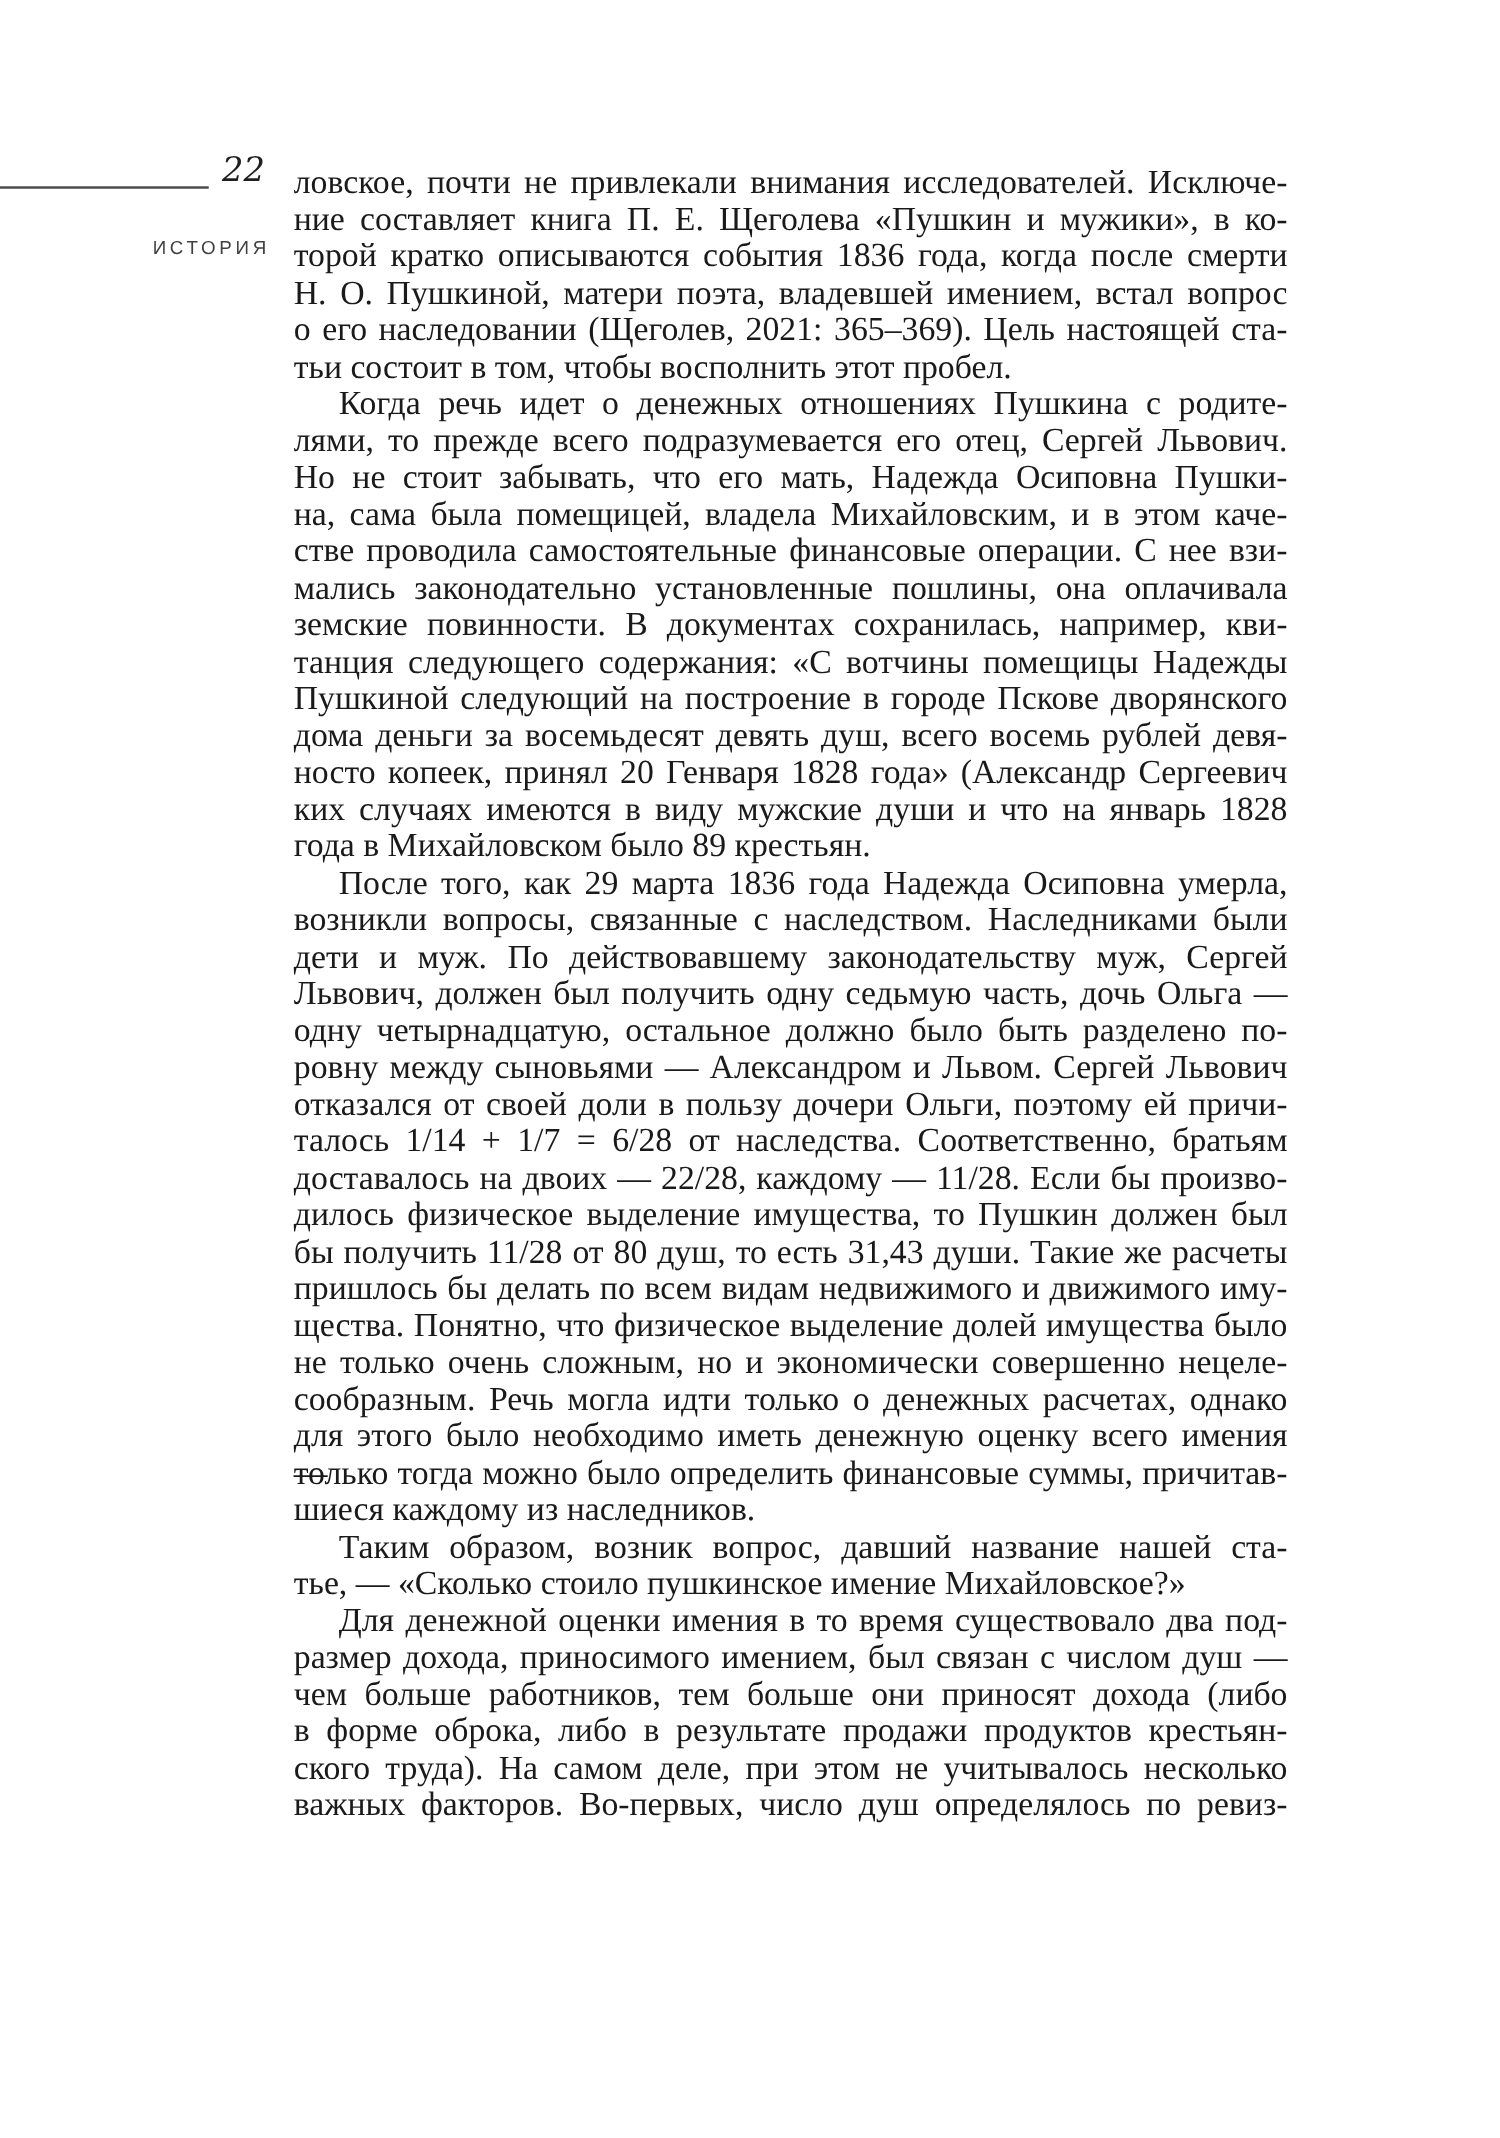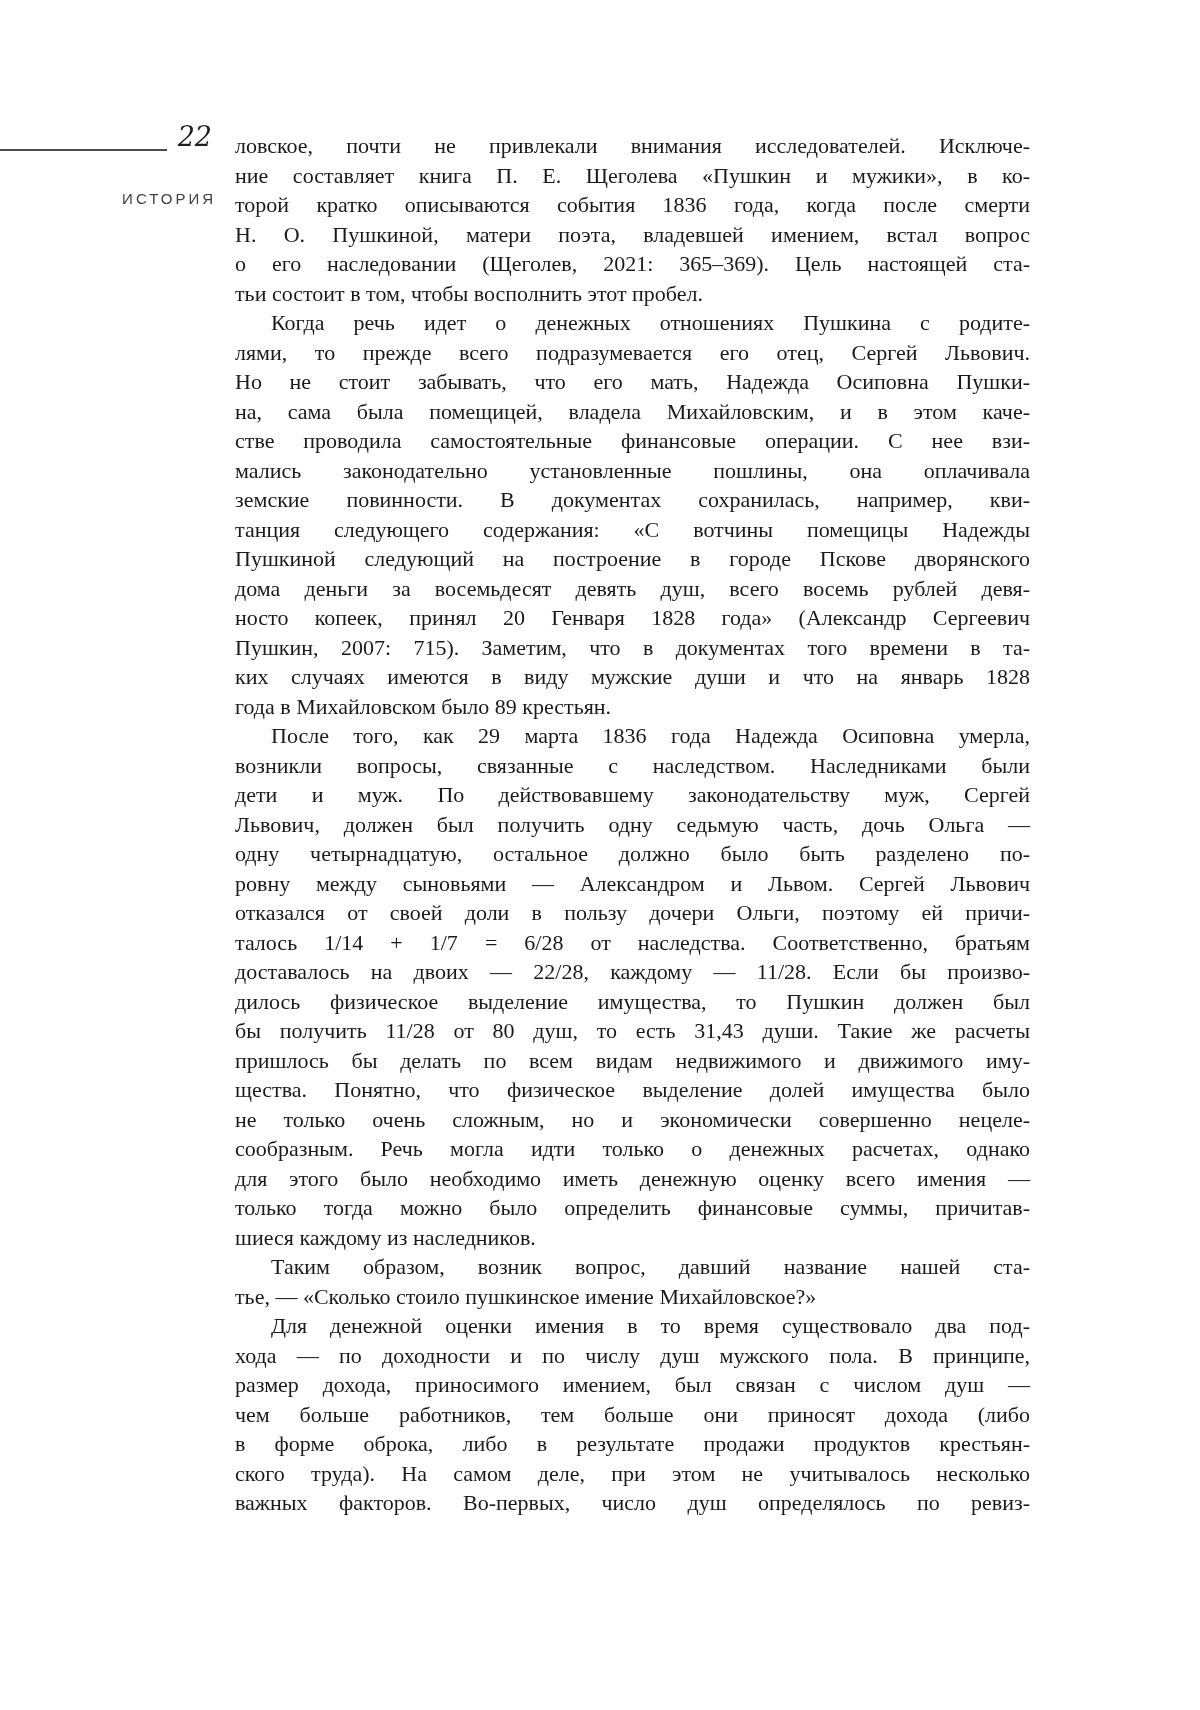"ловское, почти не привлекали внимания" .text-column { font-size: 22px -> 27px }
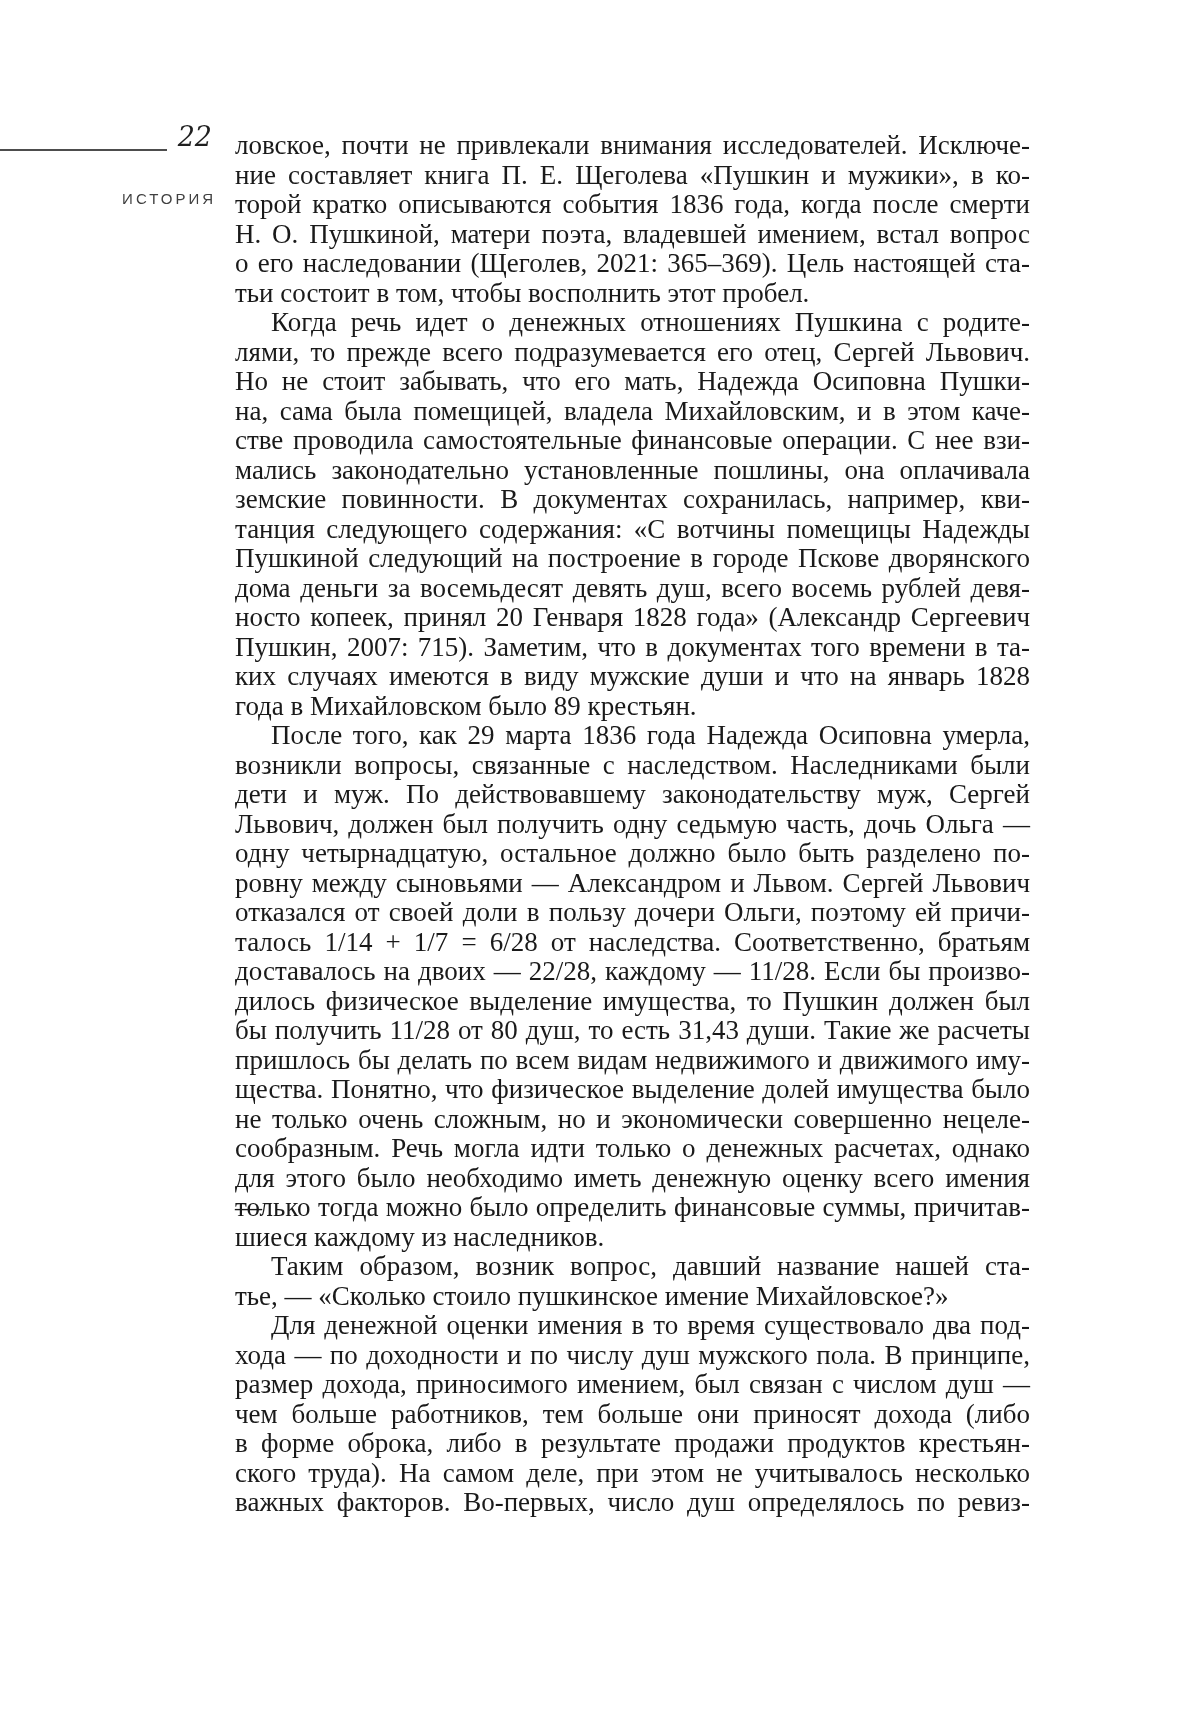"Пушкин, 2007: 715). Заметим, что" div.line { html: <div>Пушкин, 2007: 715). Заметим, что в документах того времени в та-</div> -> none }
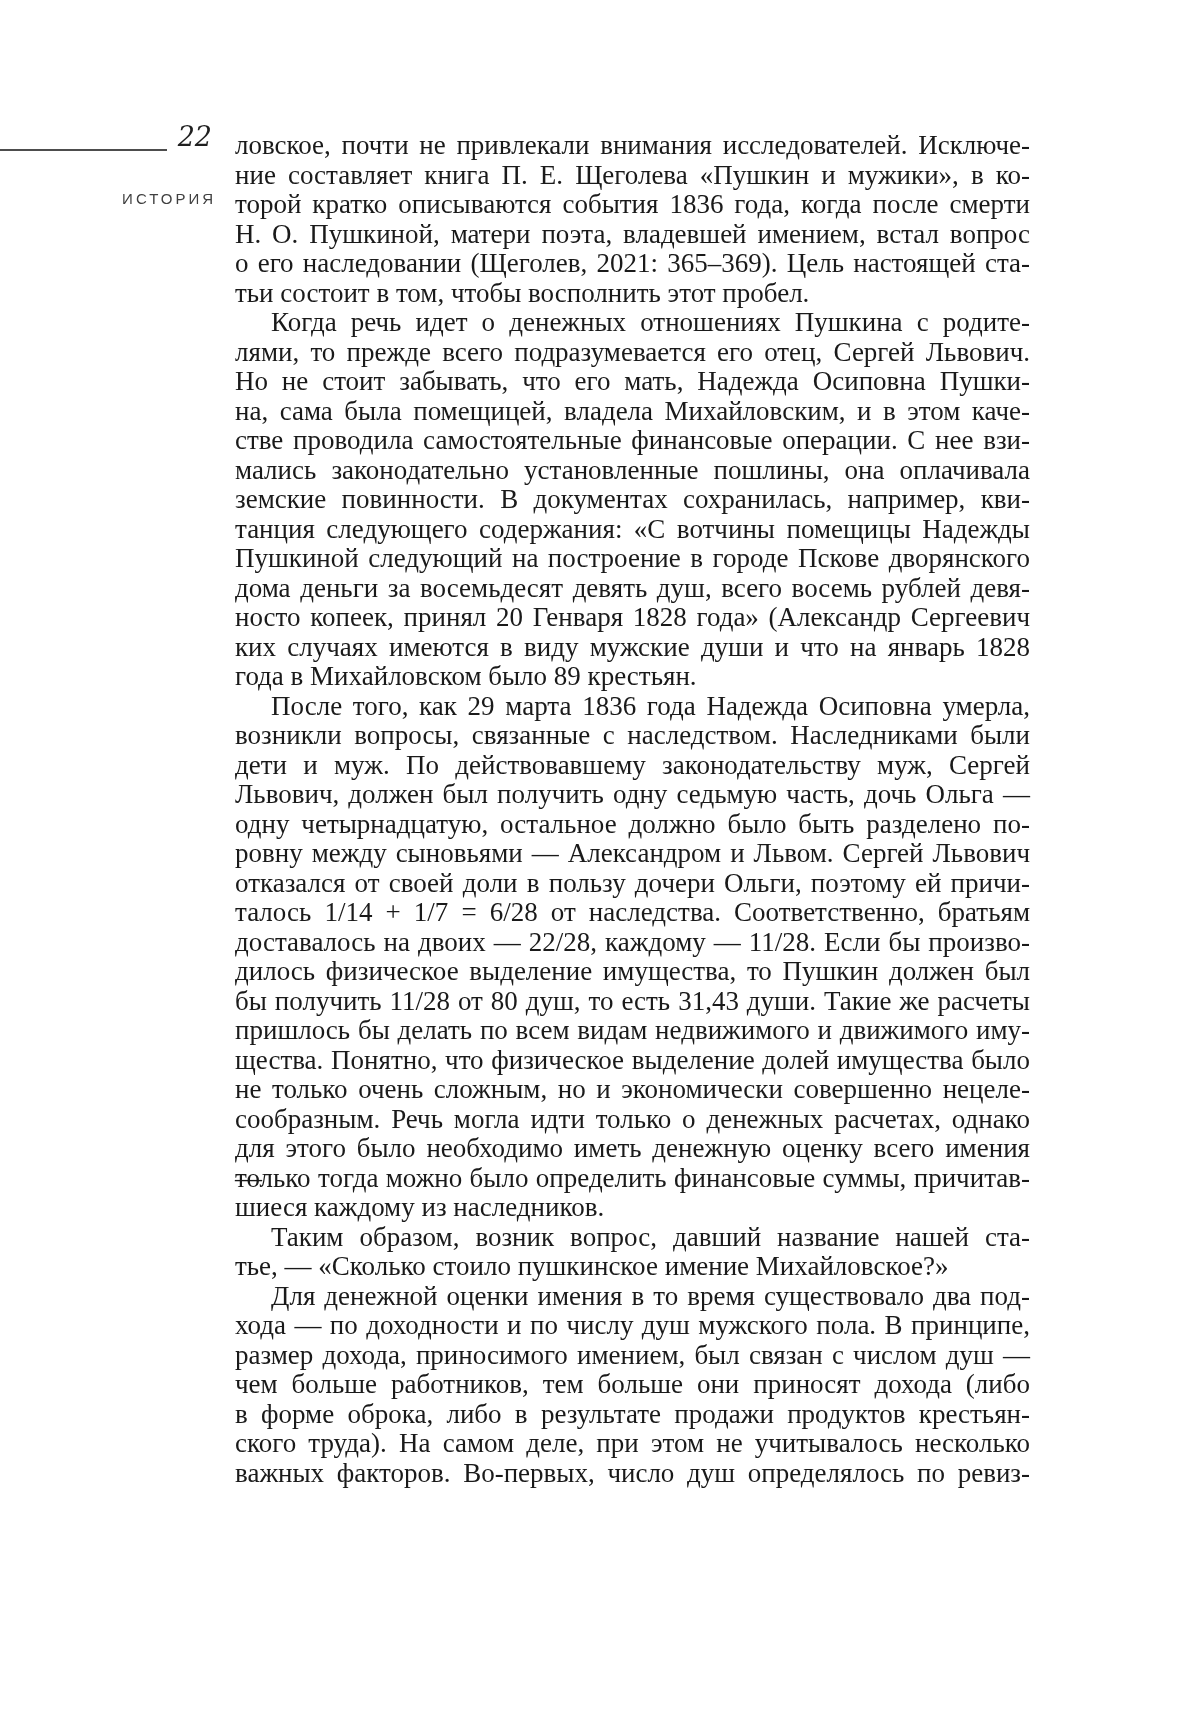"хода — по доходности и" div.line { html: <div>хода — по доходности и по числу душ мужского пола. В принципе,</div> -> none }
